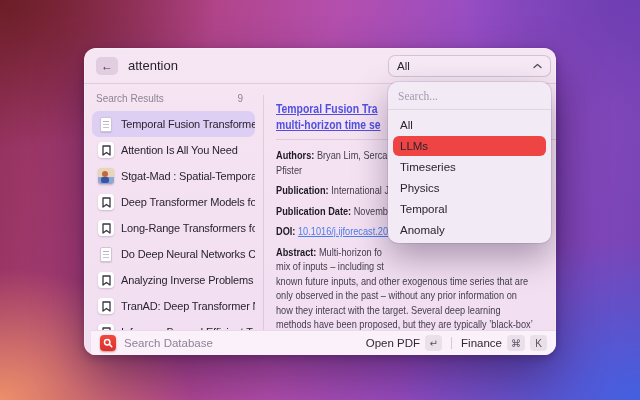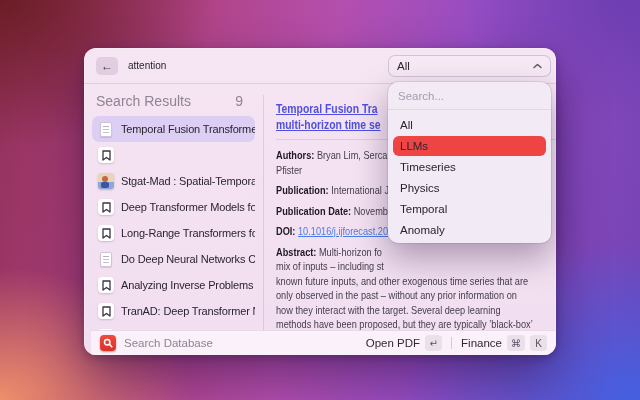"attention" .hdr-title { font-size: 10px -> 13px }
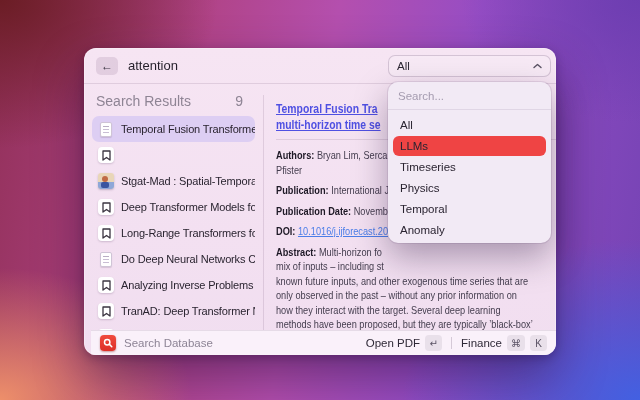"Search Results" .sect { font-size: 14px -> 10px }
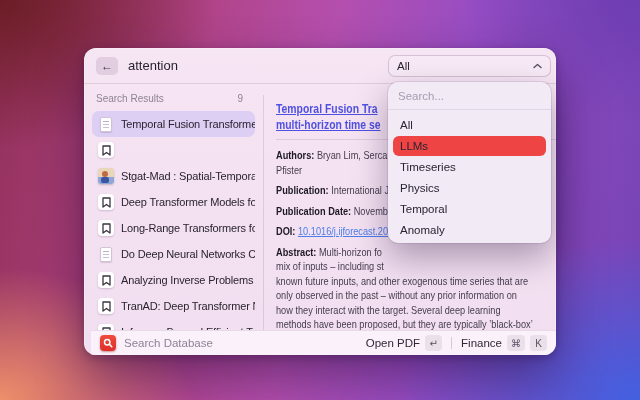"Search..." .psearch input { font-family: Liberation Sans, sans-serif -> Liberation Serif, serif }
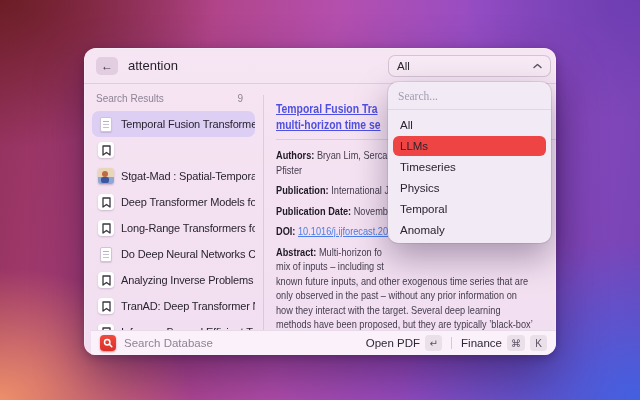"Attention Is All You Need" span { html: none -> <span>Attention Is All You Need</span> }
